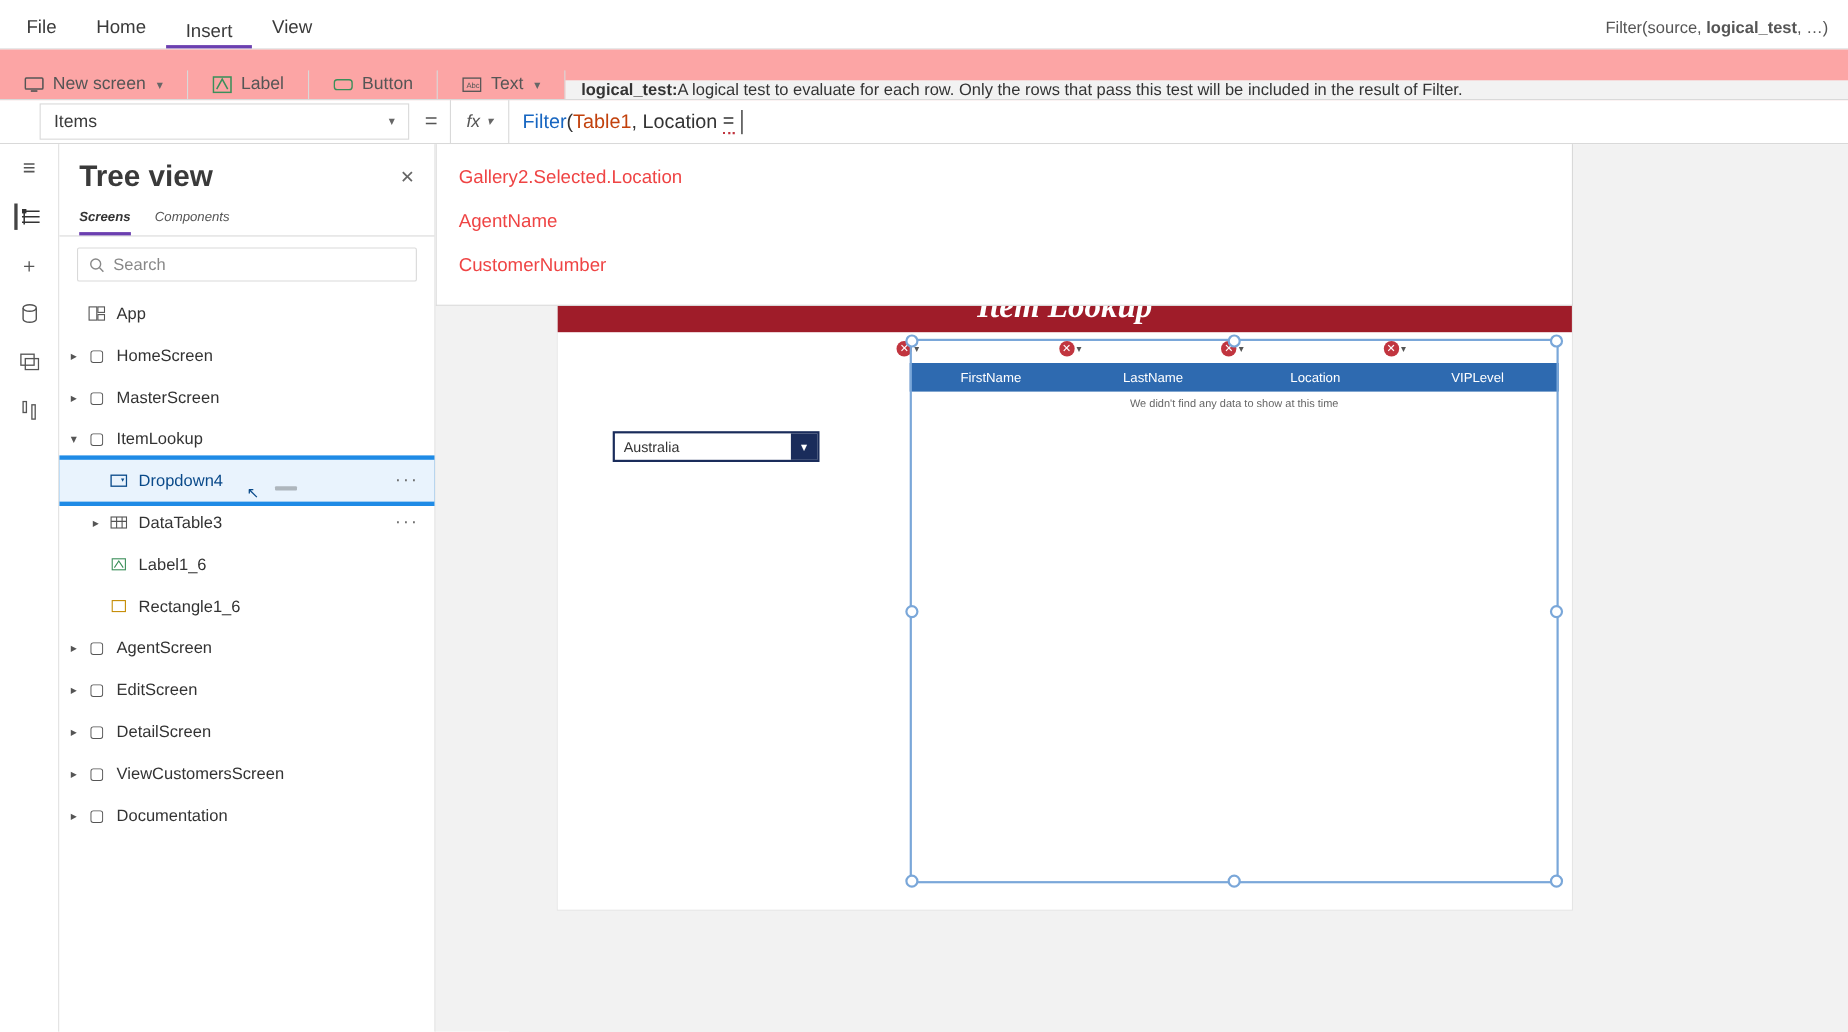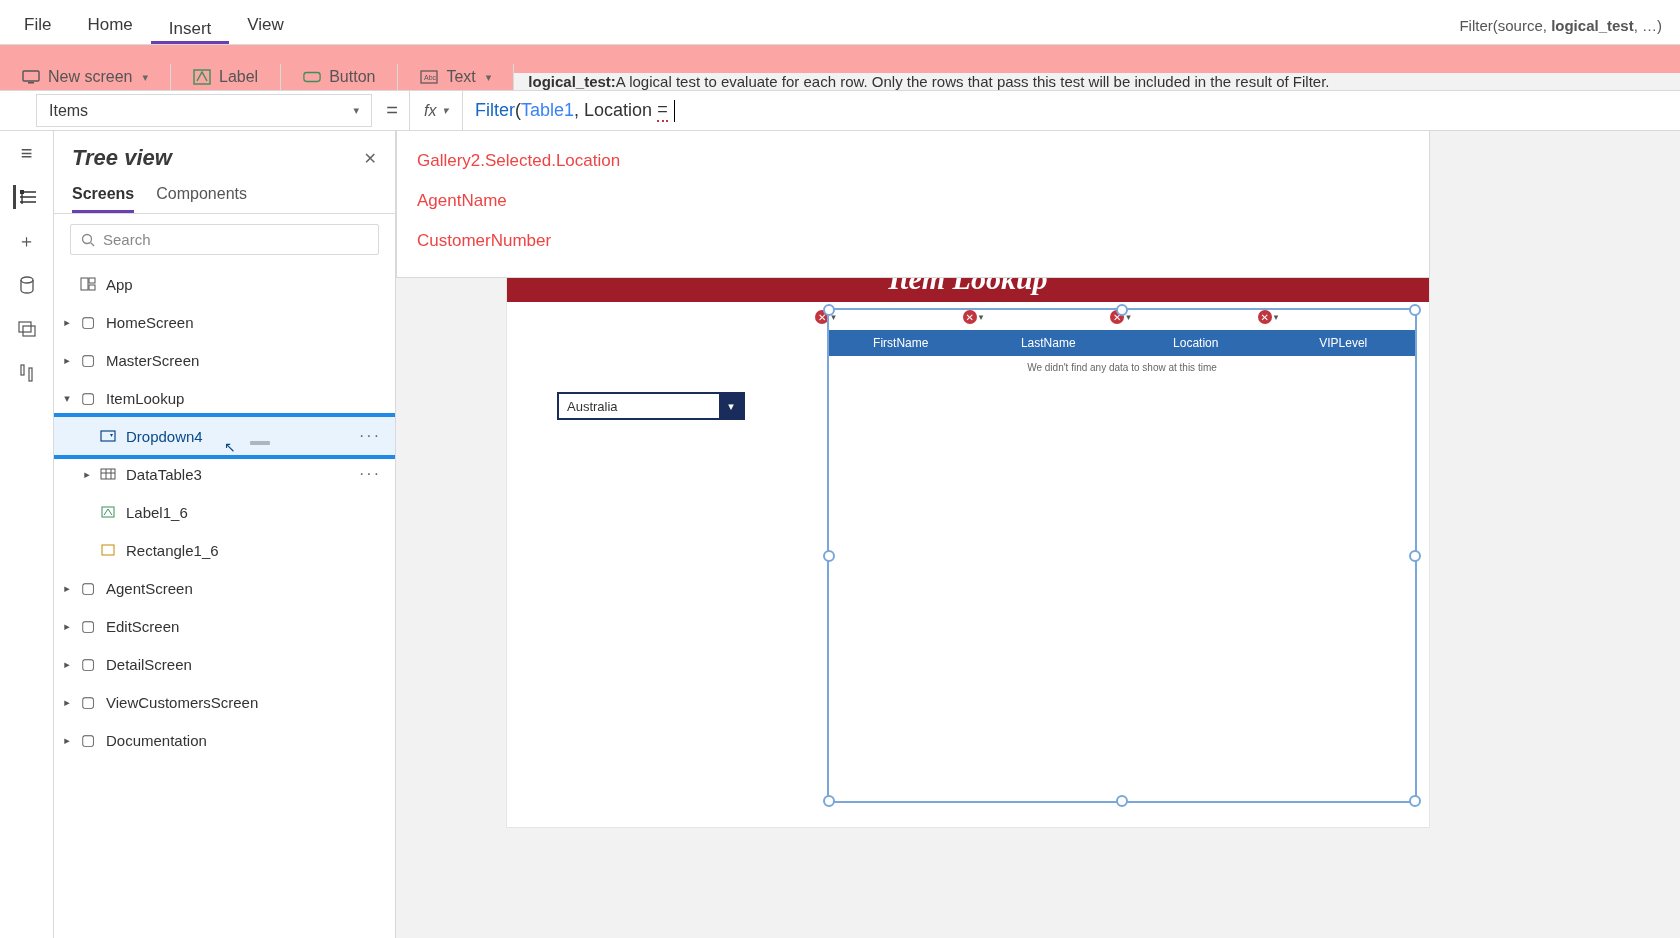"Table1" .tok-tbl { color: #3b82f6 -> #c2410c }
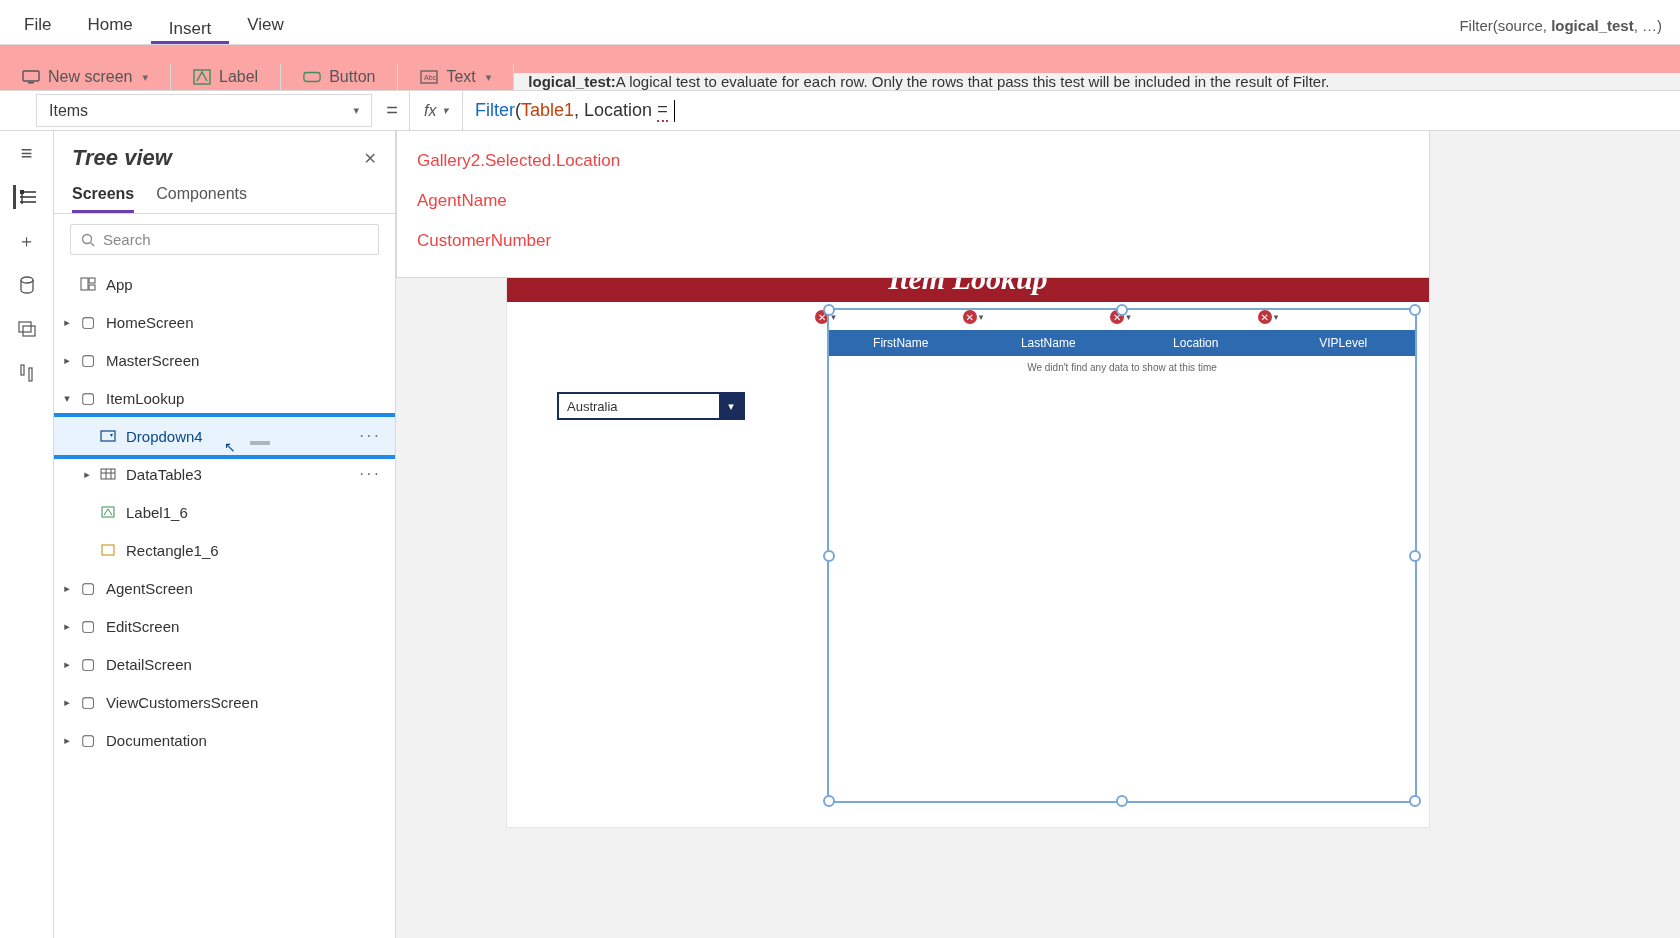"Tree view" .treehdr h2 { font-size: 22px -> 27px; font-style: italic -> none }
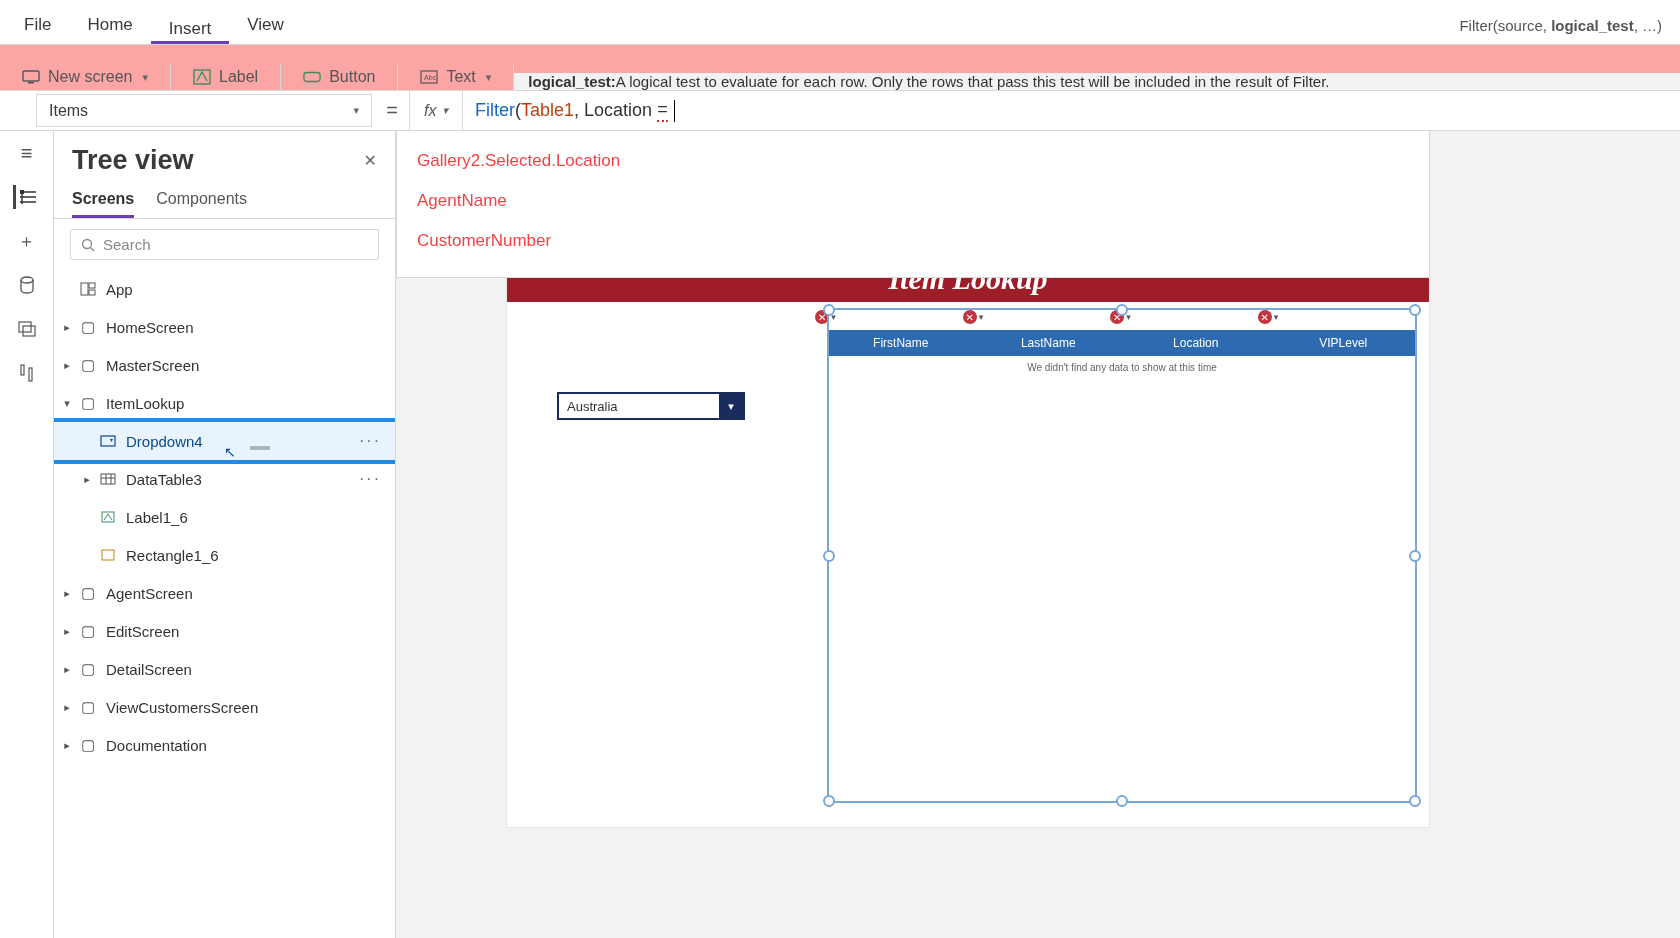"Screens" .treetabs .ttab { font-size: 16px -> 12px; font-style: none -> italic }
